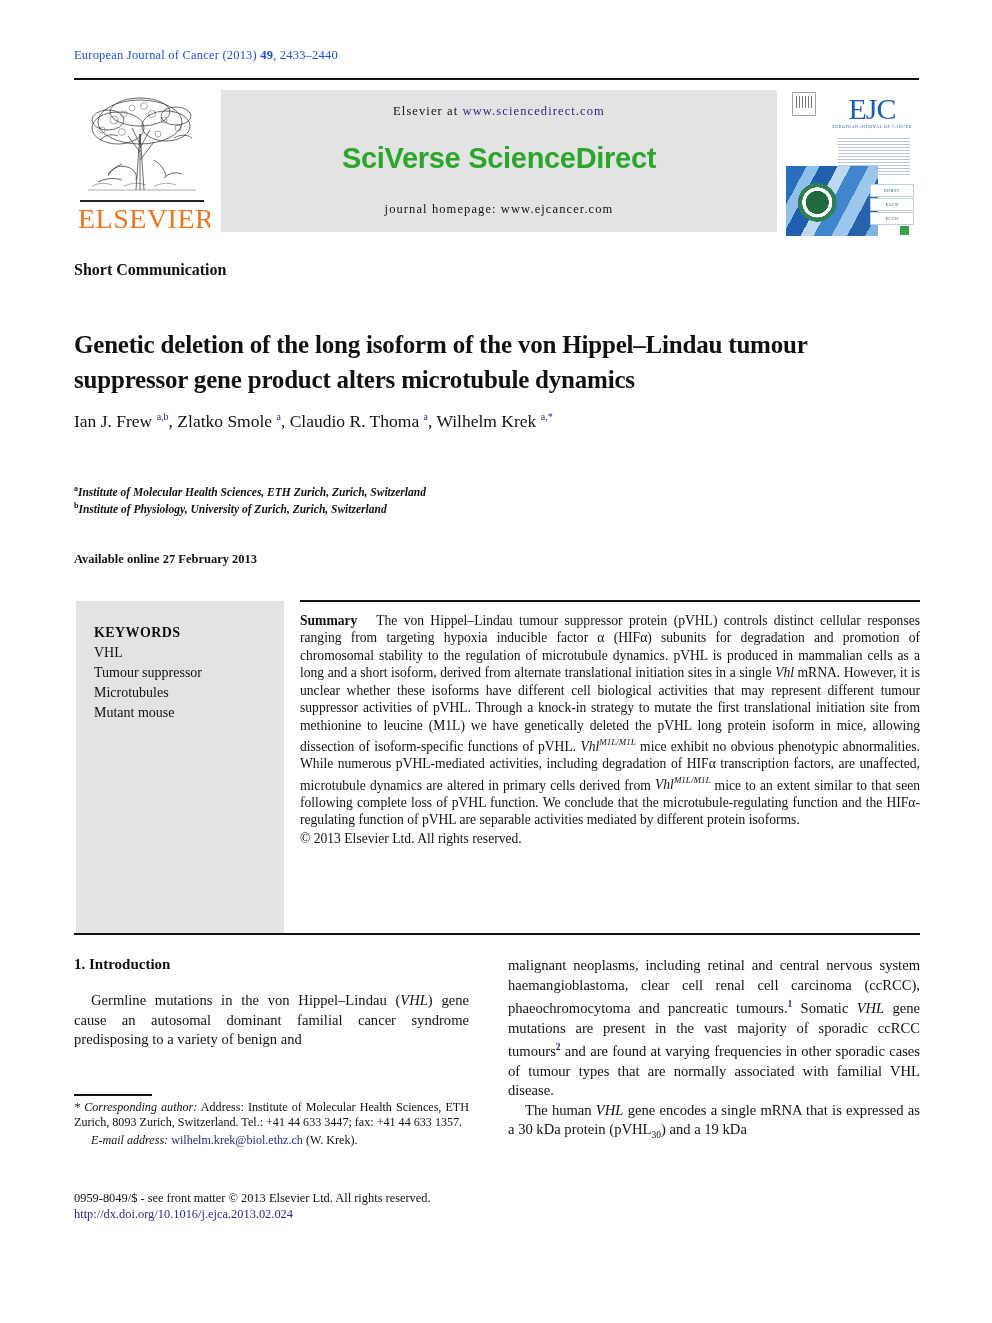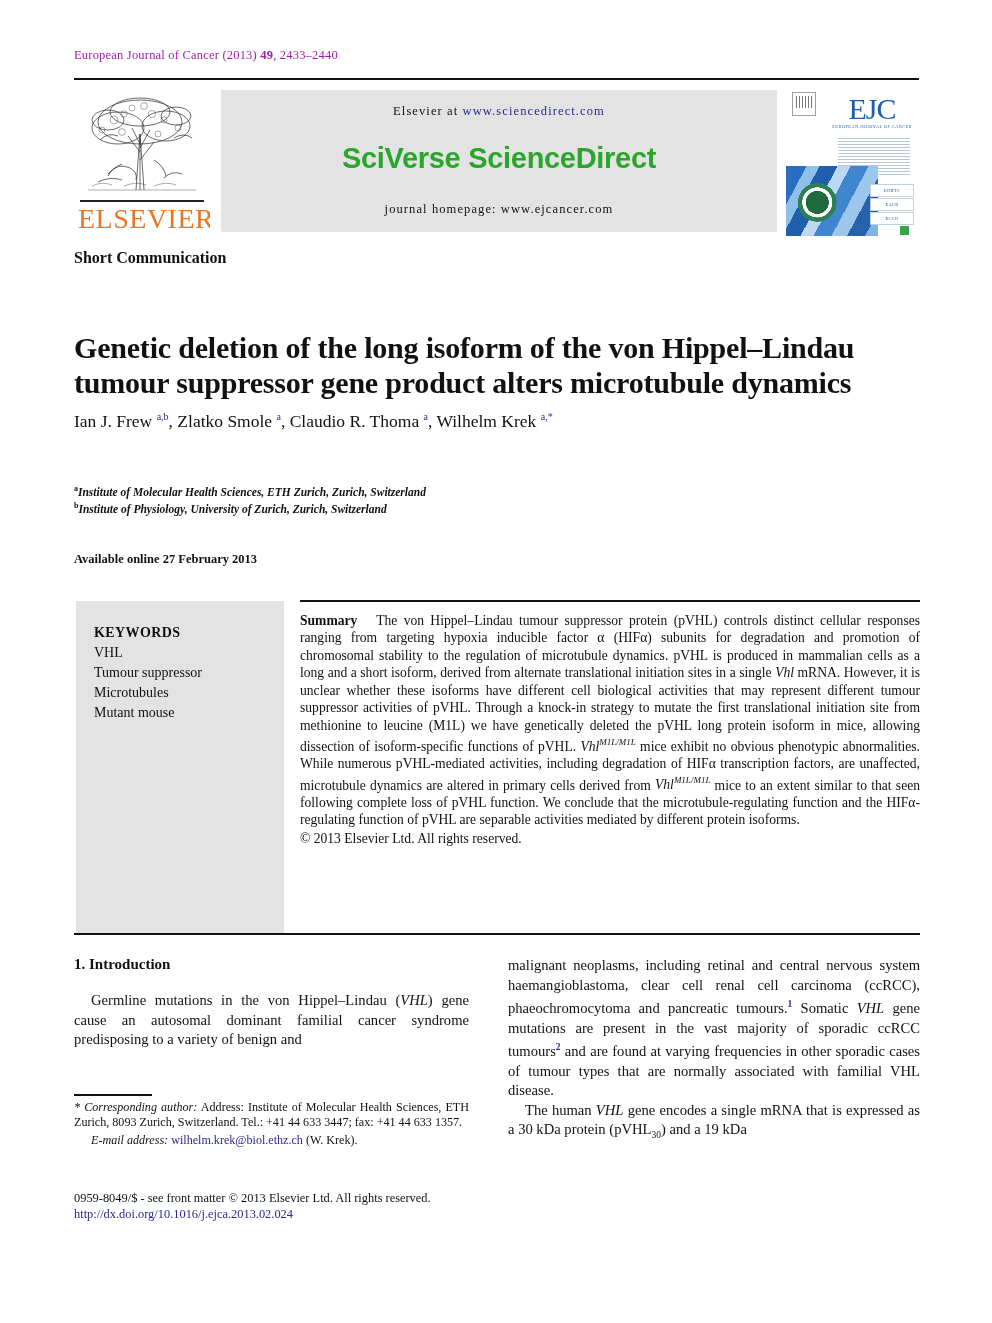"European Journal of Cancer (2013)" .running-head { color: #a21caf -> #1d4ed8 }
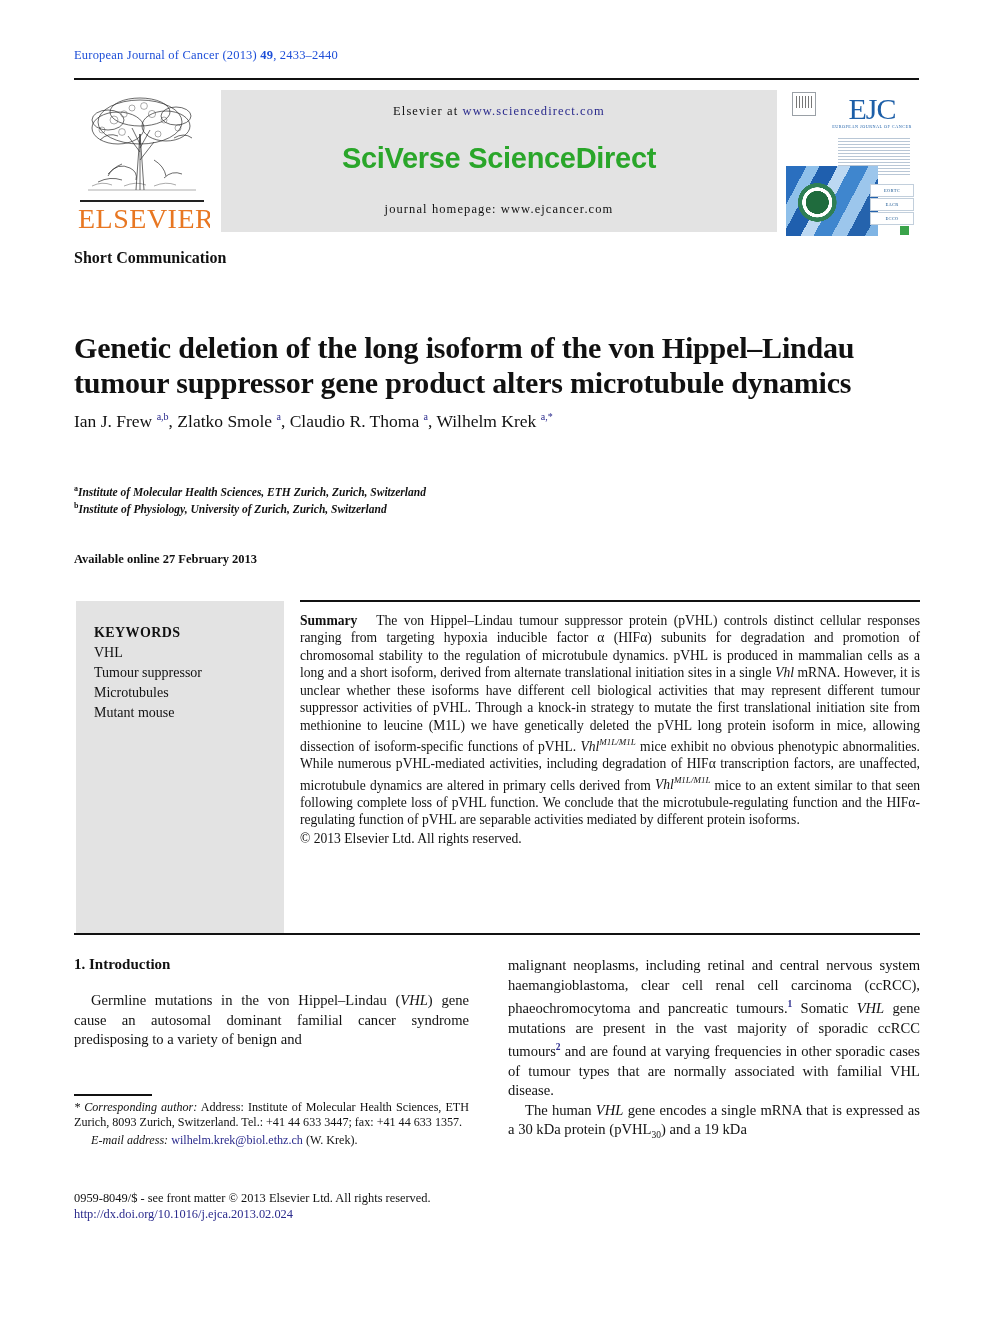"Short Communication" .short-comm { top: 249px -> 261px }
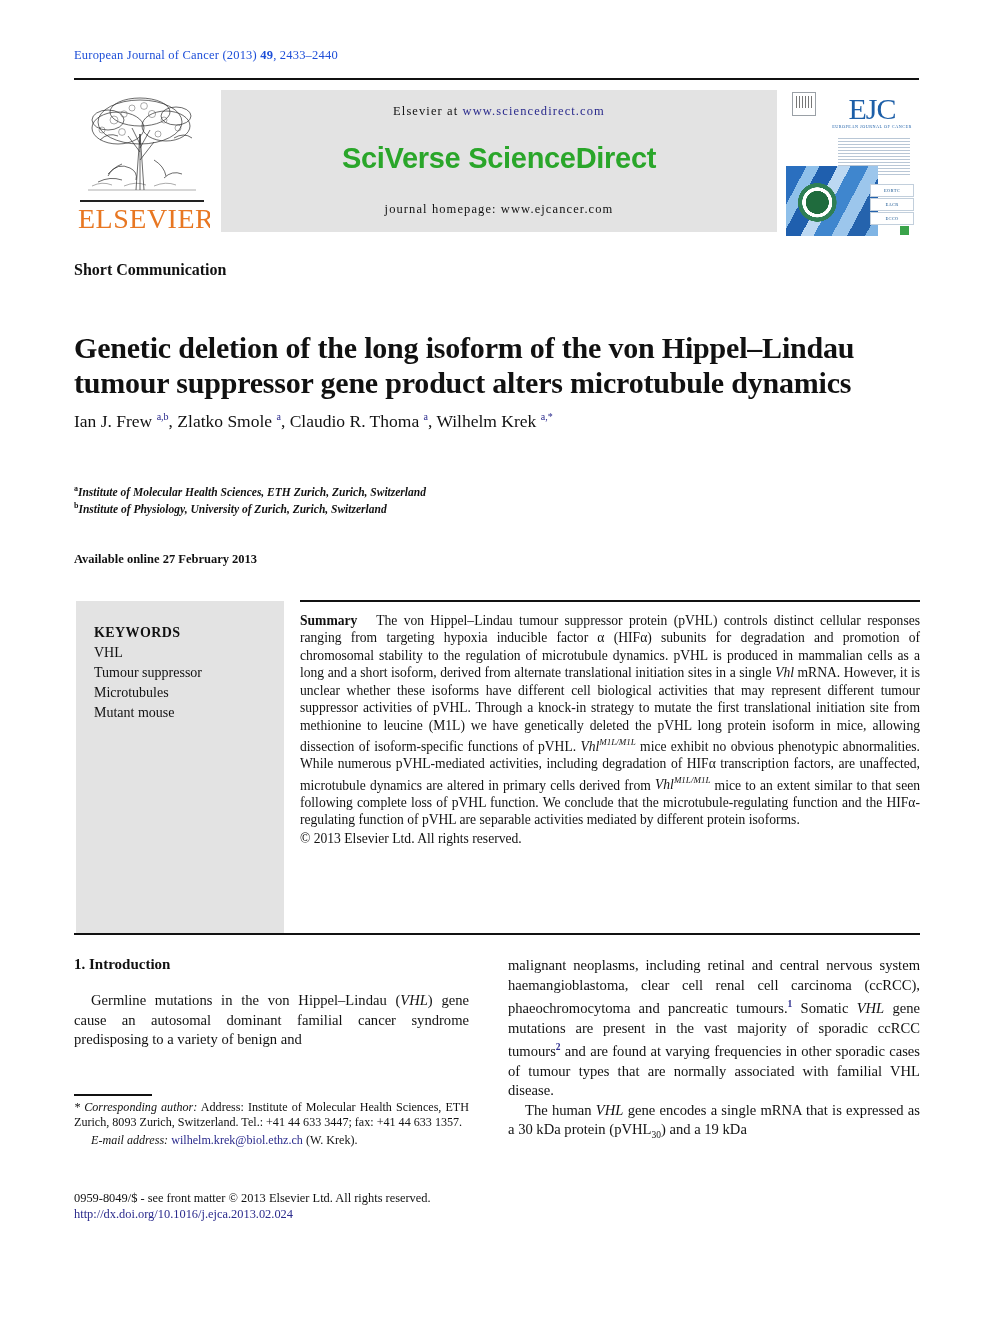"Genetic deletion of the long" .article-title { font-size: 30px -> 25px }
